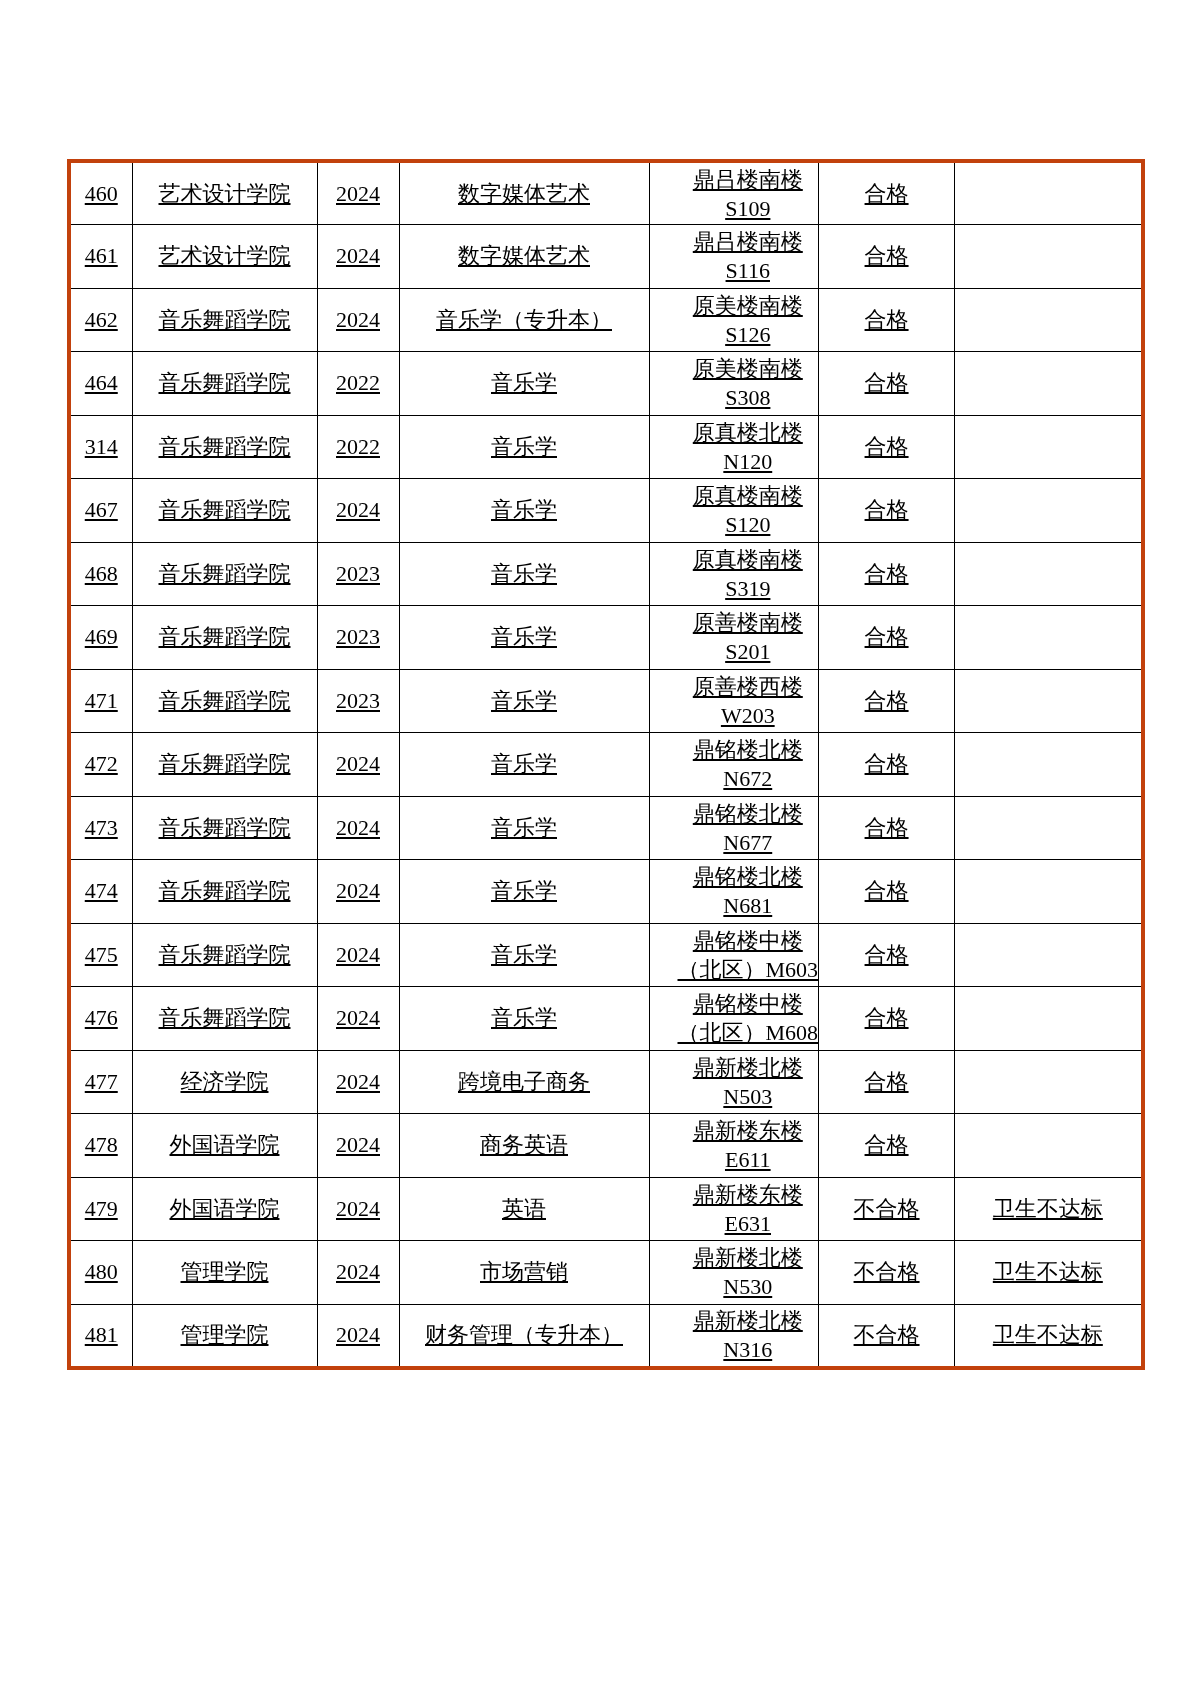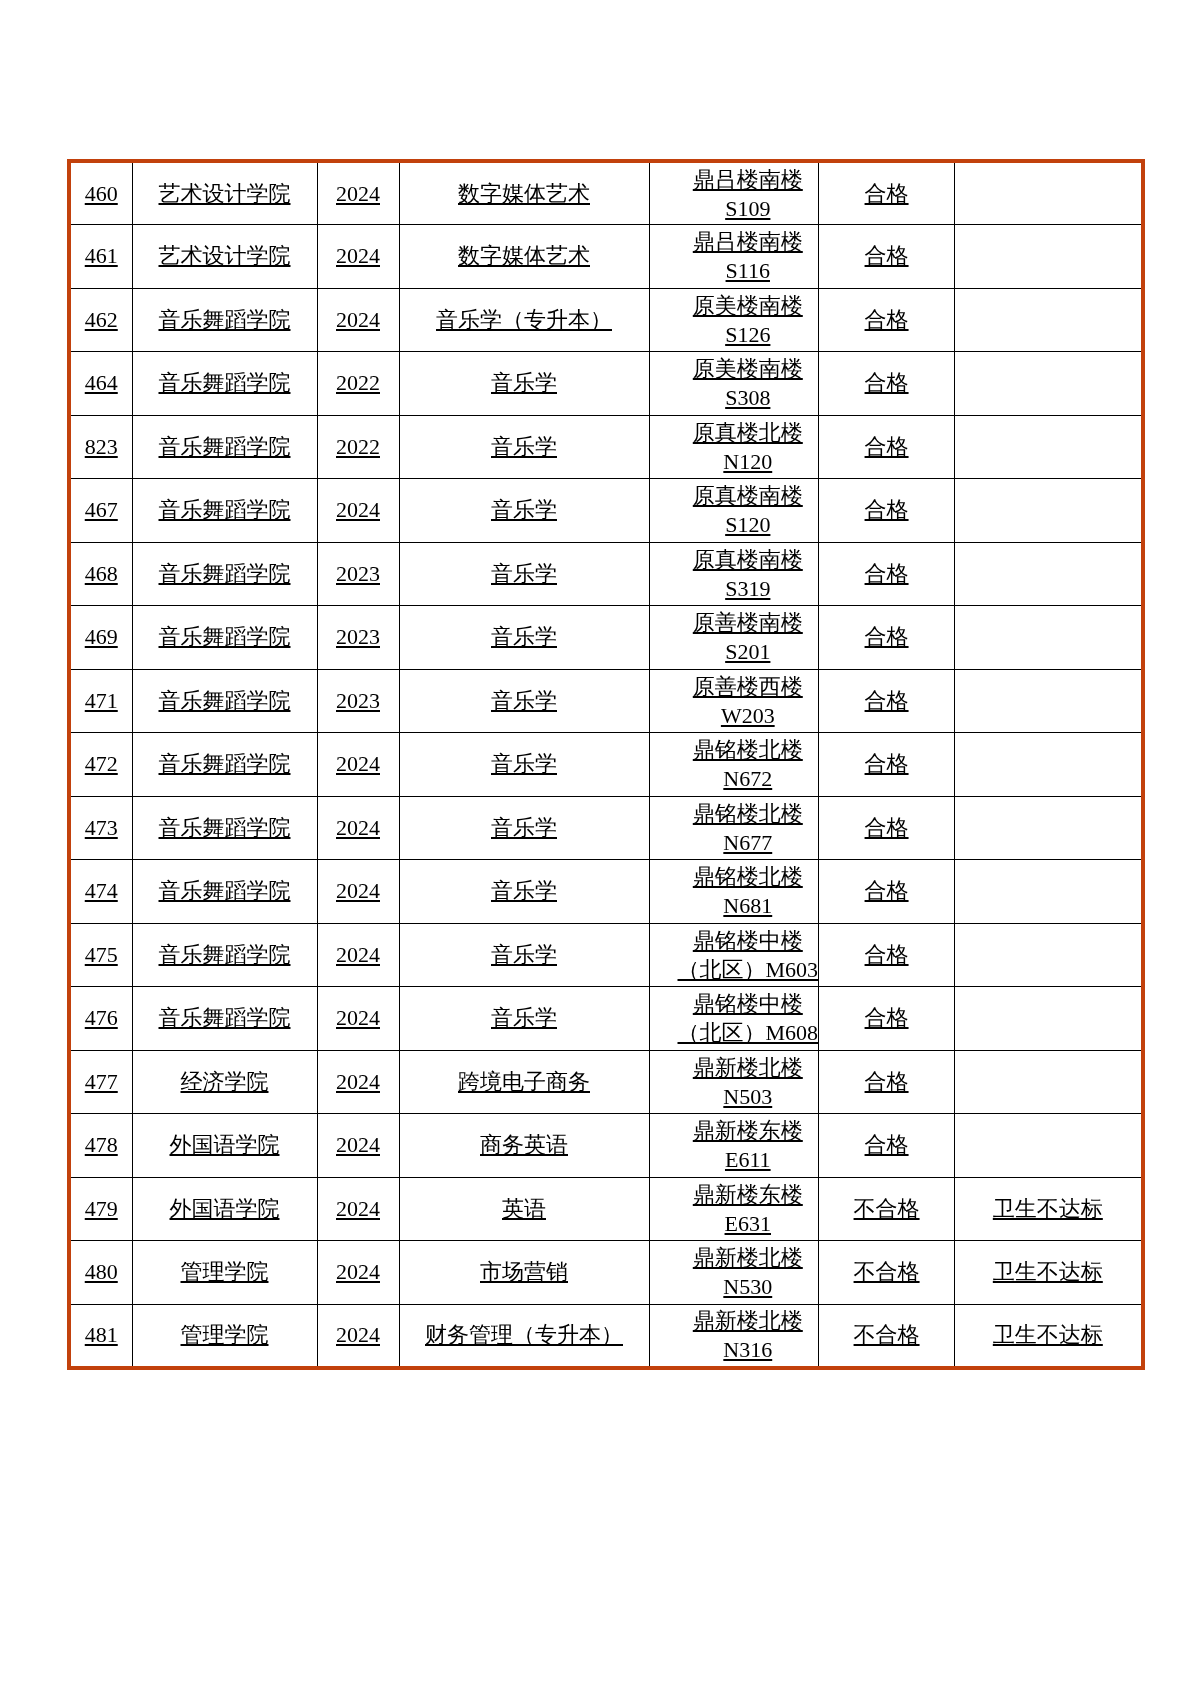"823" td { text: 823 -> 314 }
